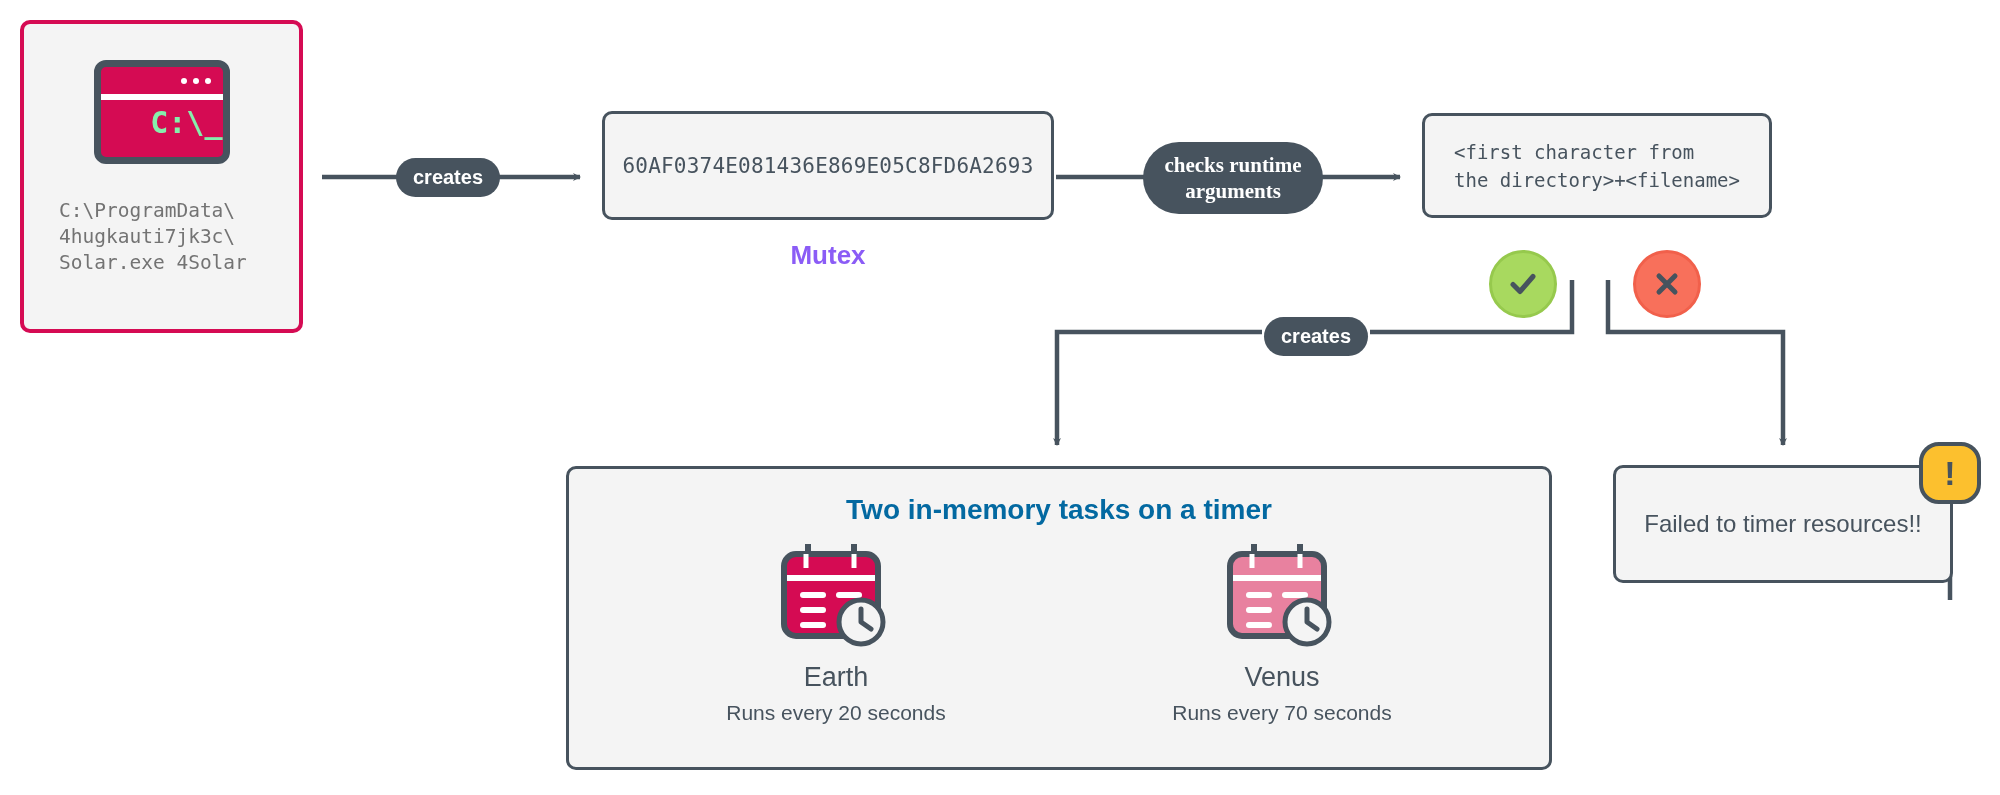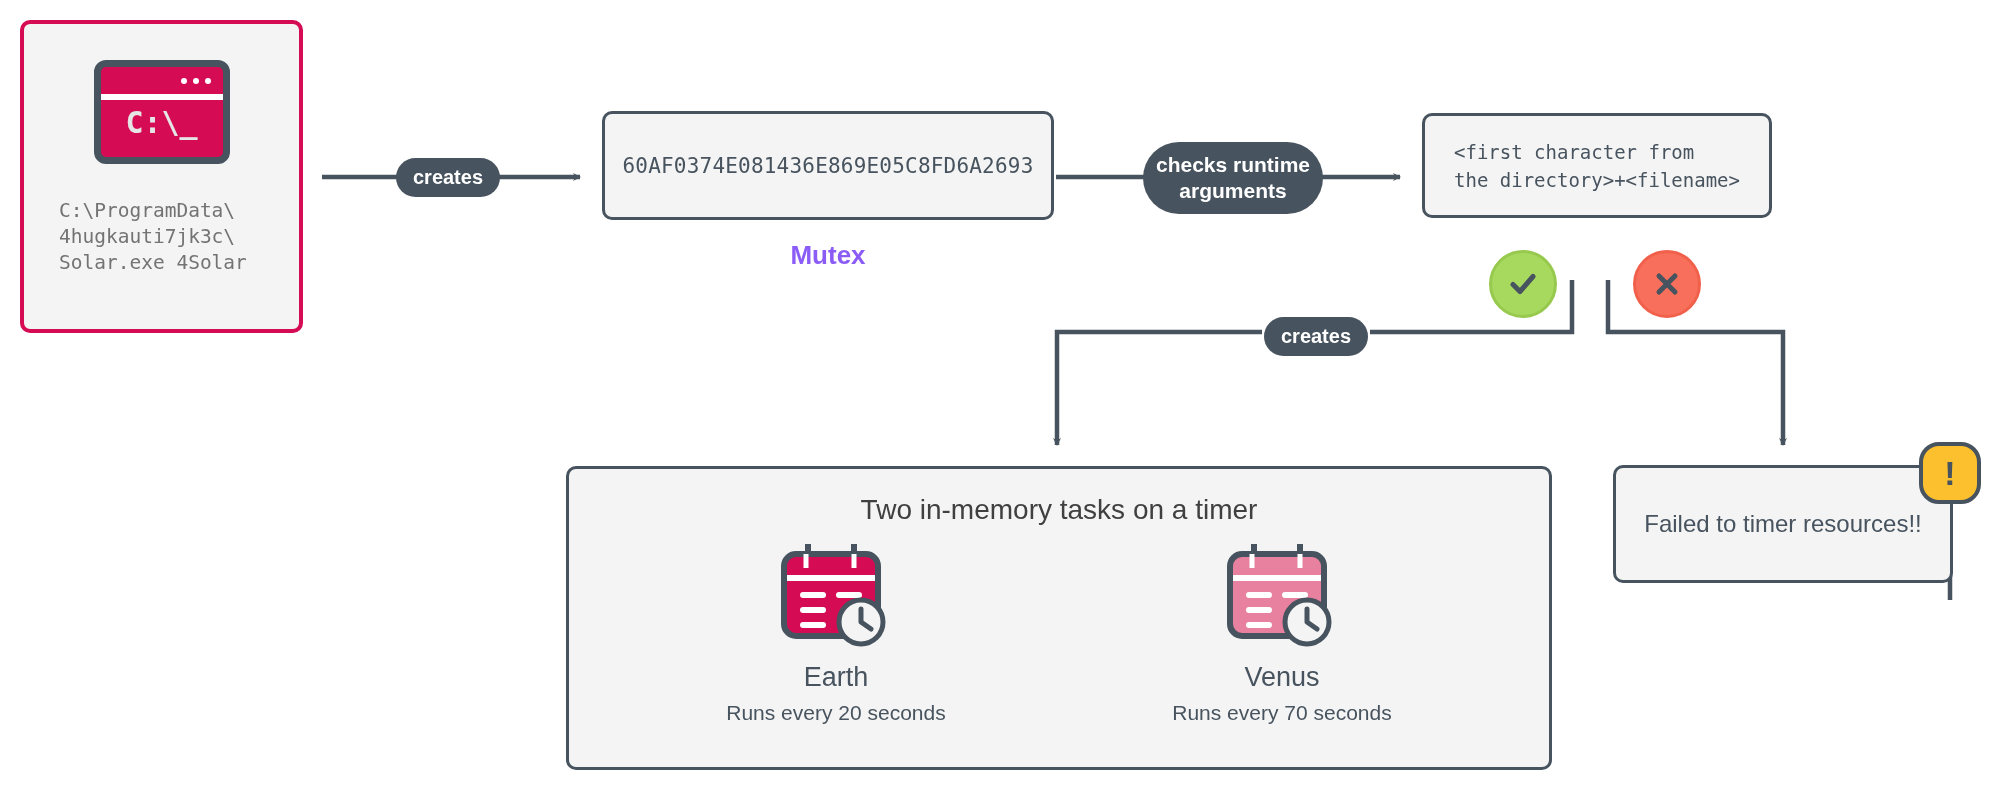"C:\_" .term-prompt { color: #e5e5e5 -> #86efac; text-align: center -> right }
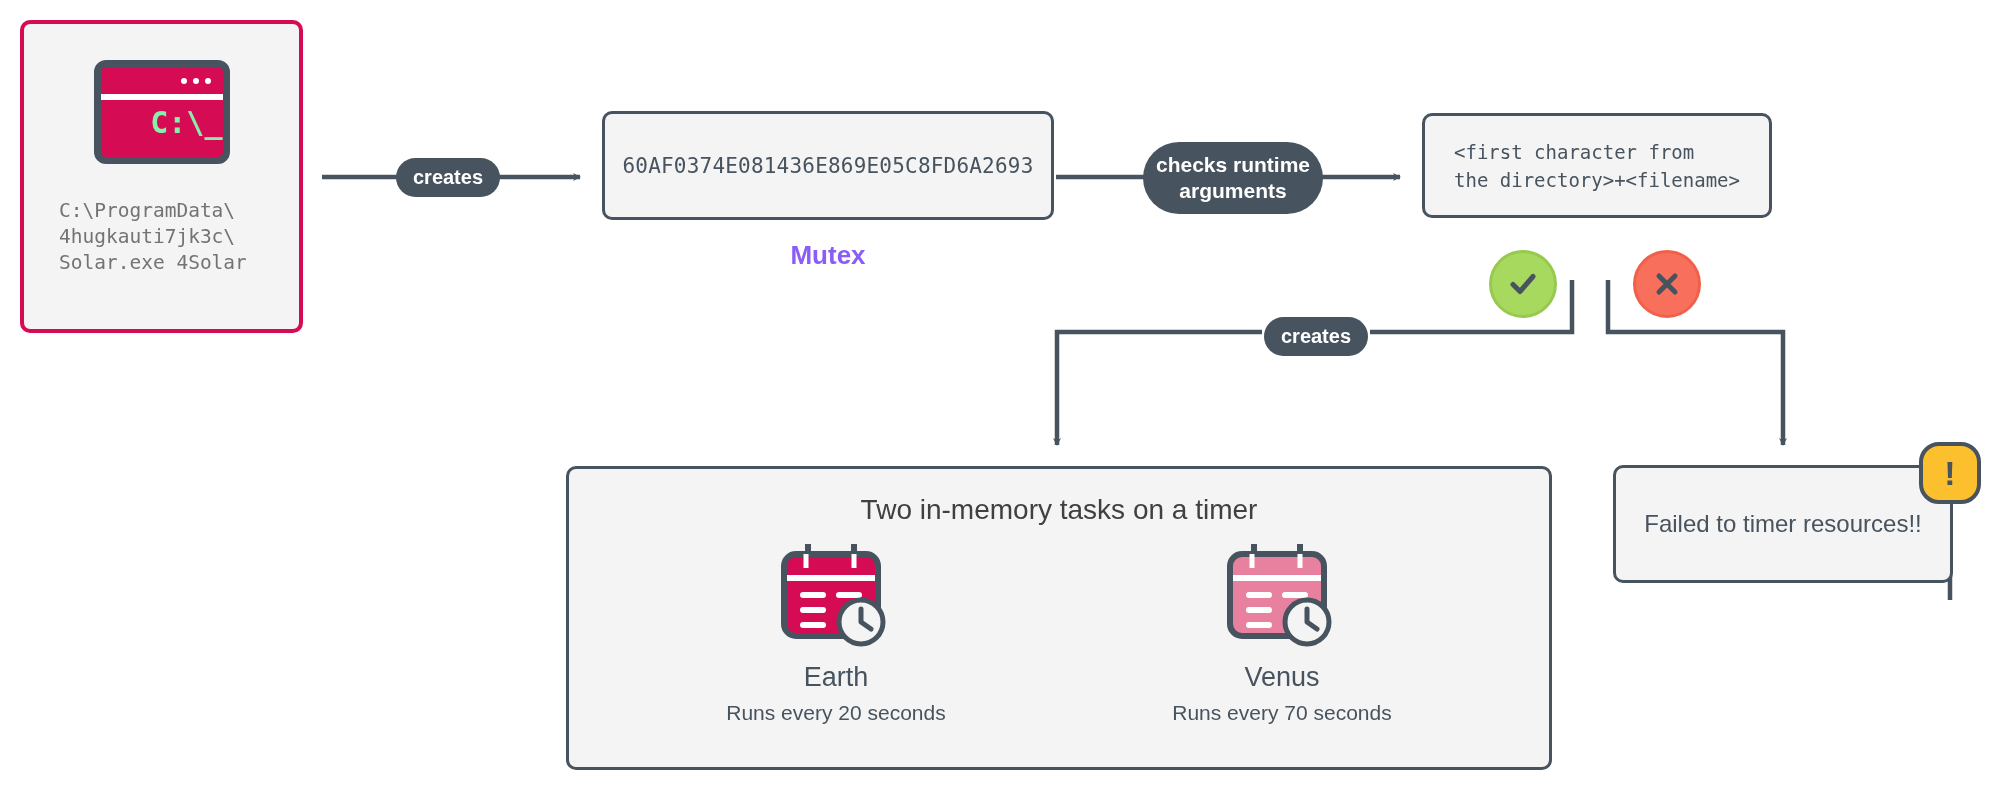"checks runtime" div.pill { font-family: none -> Liberation Serif, serif }
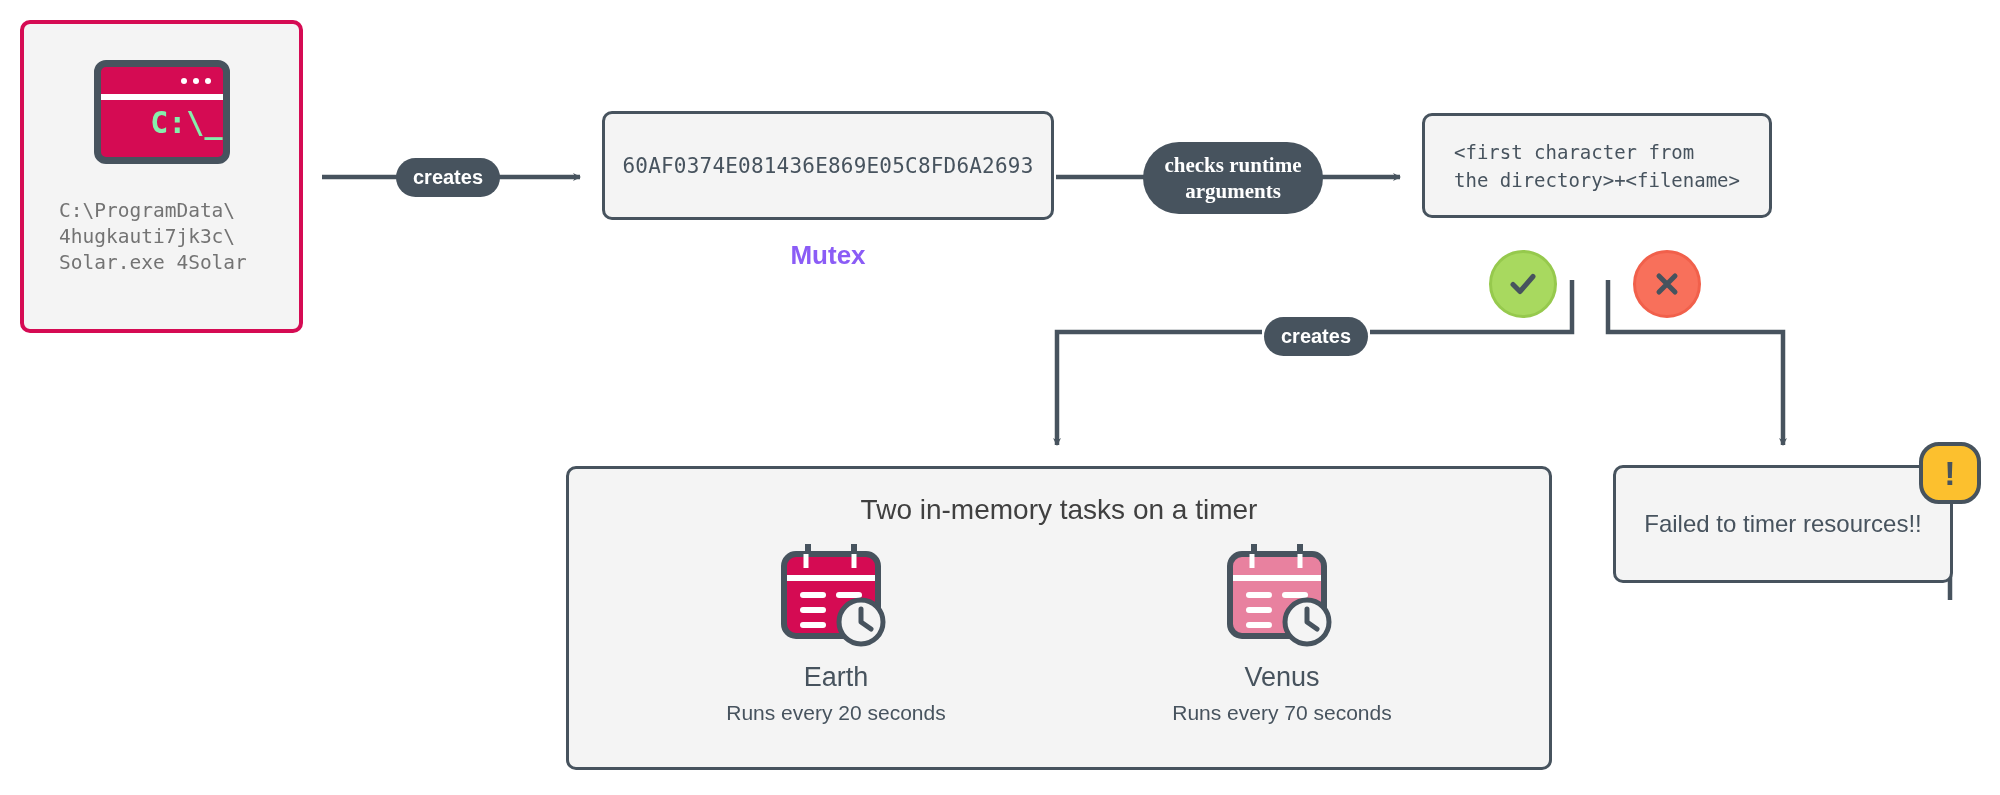"Two in-memory tasks on a" .tasks-title { color: #404040 -> #0369a1; font-weight: normal -> bold }
